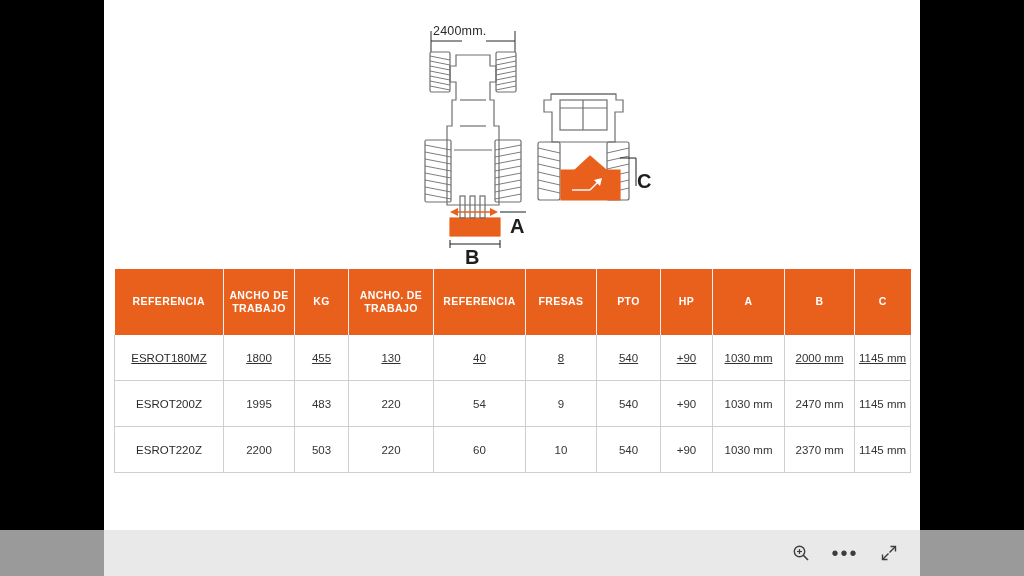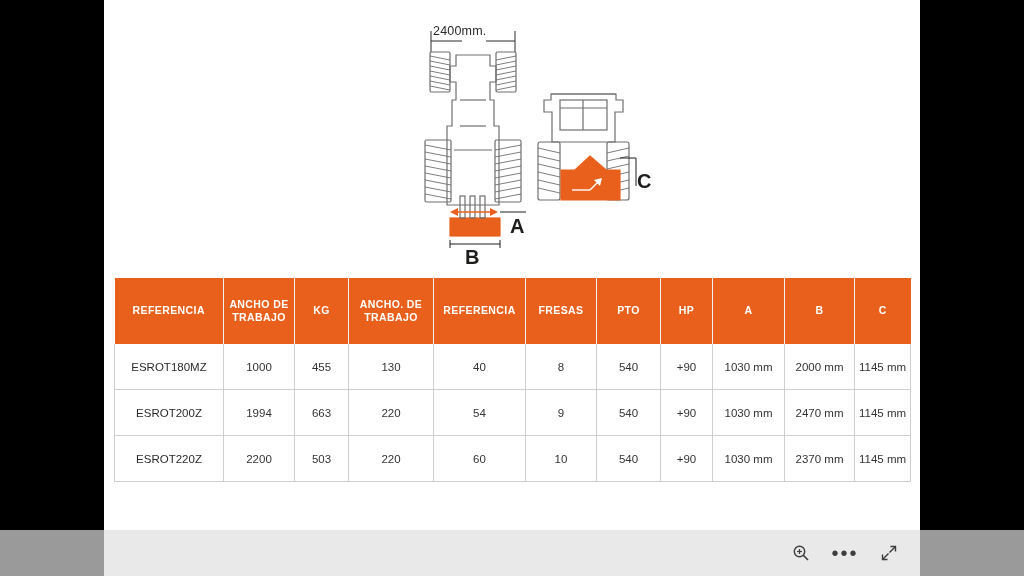"REFERENCIA" #spec-table { top: 278px -> 269px }
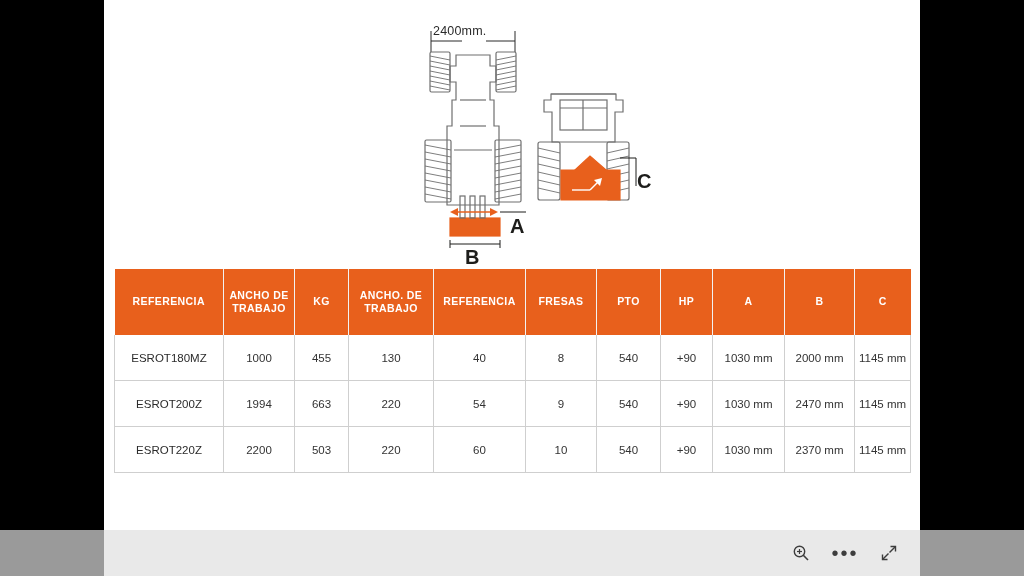"ESROT180MZ" #spec-table tbody tr:first-child td { text-decoration: none -> underline }
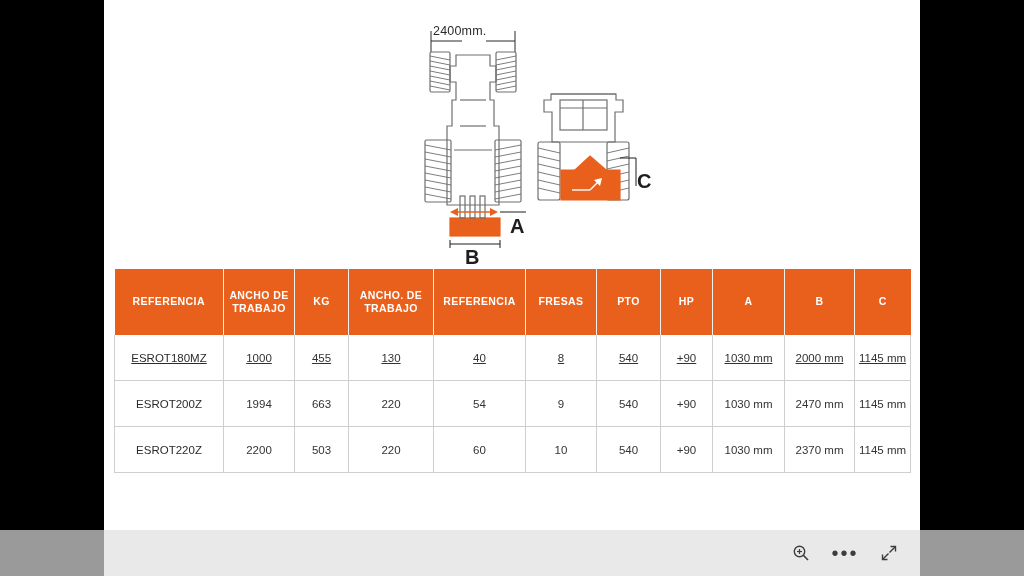"1000" td { text: 1000 -> 1800 }
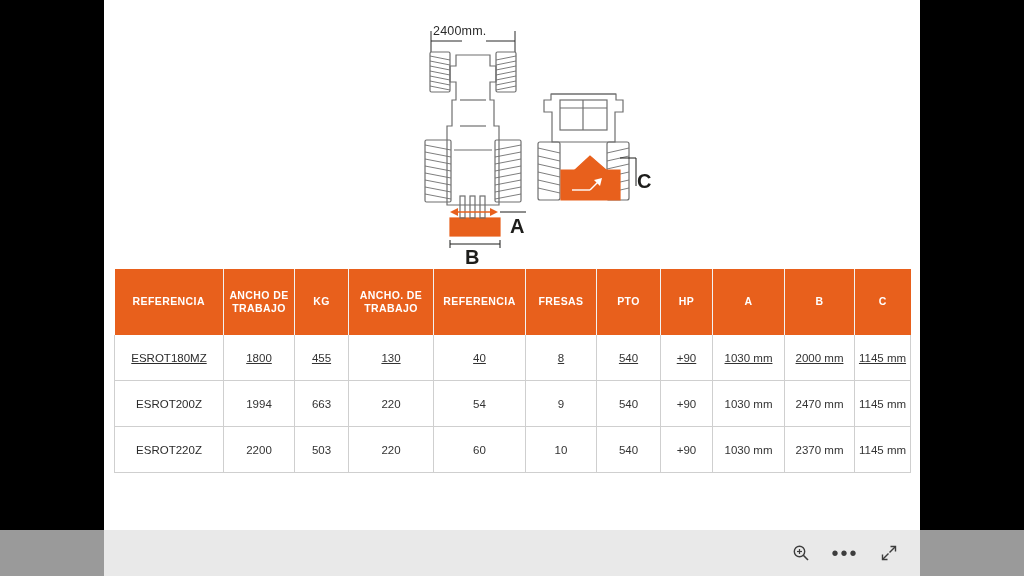"1994" td { text: 1994 -> 1995 }
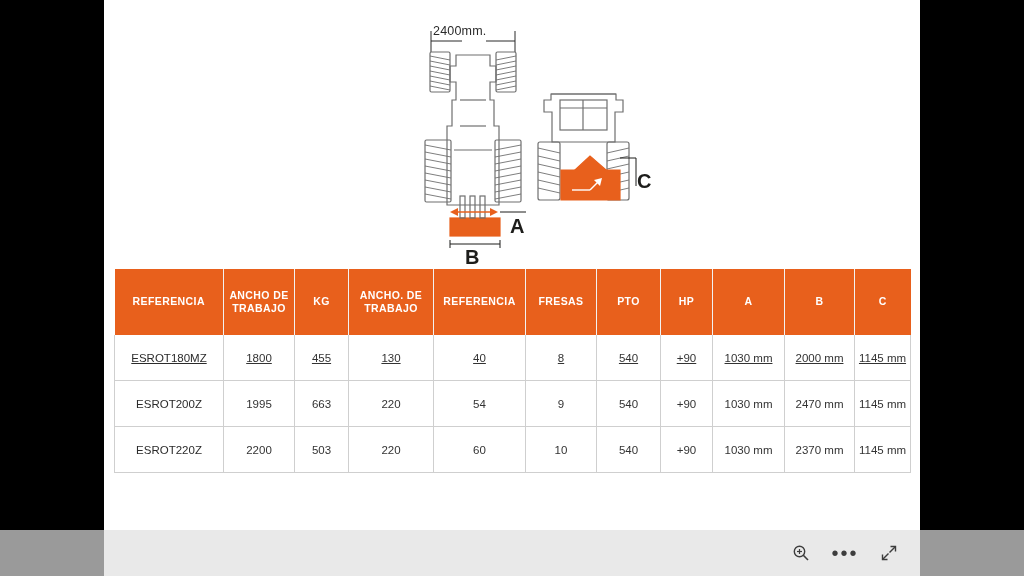"663" td { text: 663 -> 483 }
